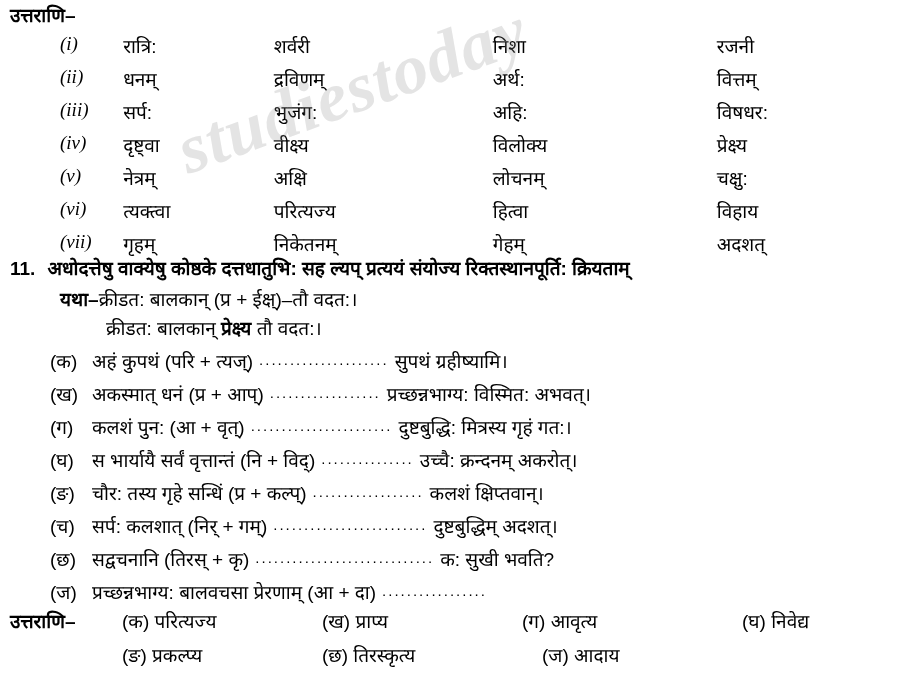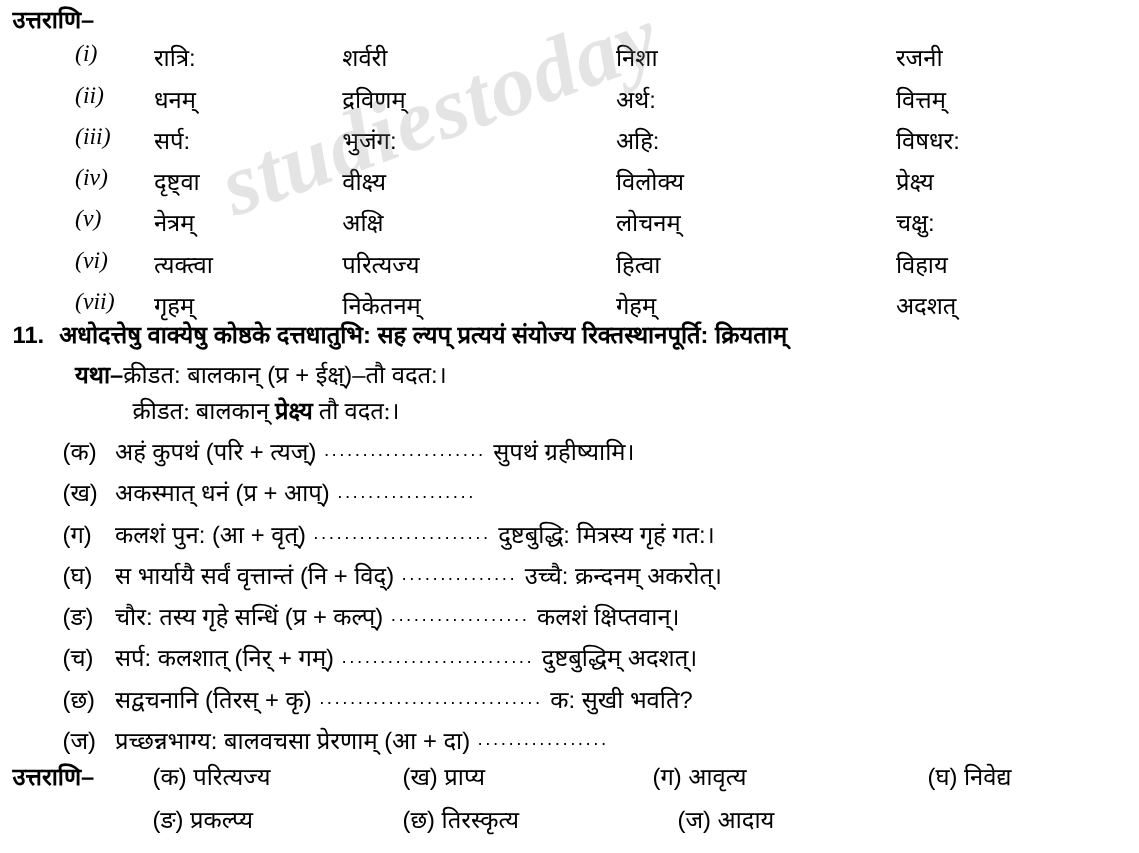"क्रीडत: बालकान् प्रेक्ष्य तौ वदत:।" .yatha-sub { font-family: Liberation Serif, serif -> none }
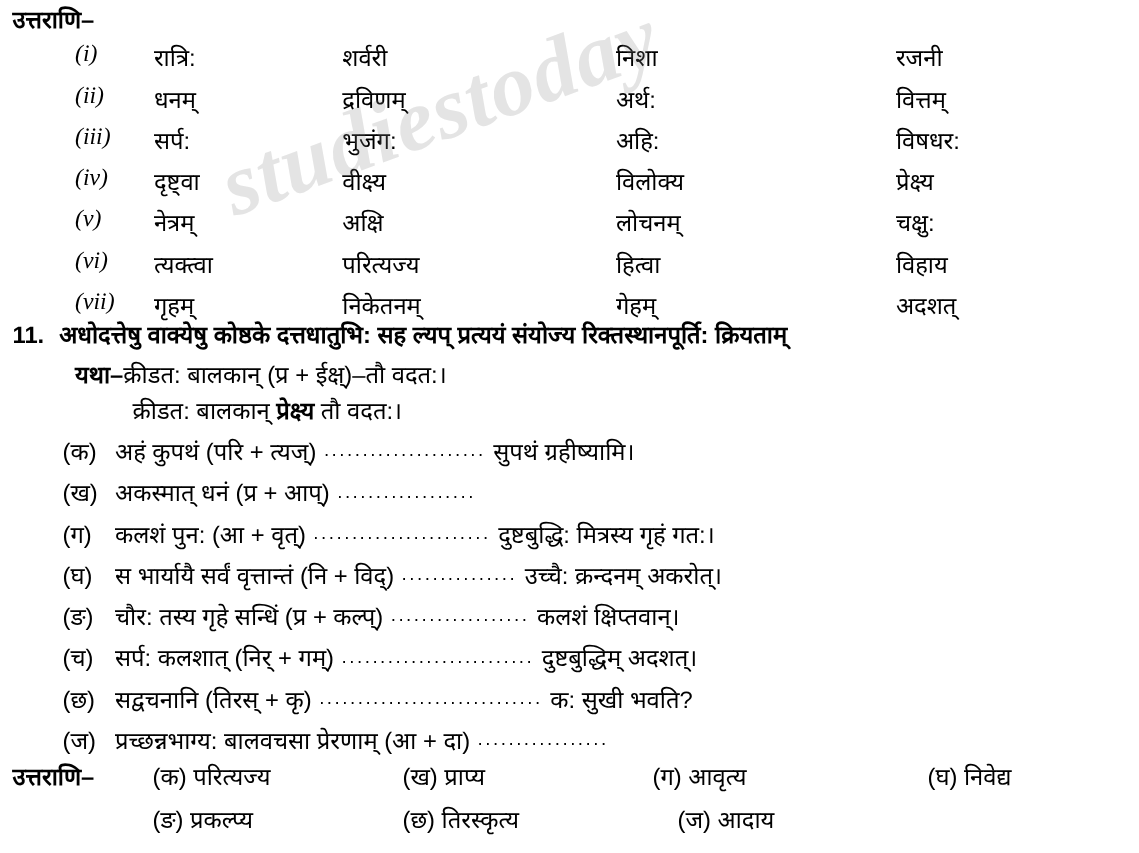"प्रच्छन्नभाग्य: विस्मित: अभवत्।" span.post { html: none -> <span>प्रच्छन्नभाग्य: विस्मित: अभवत्।</span> }
